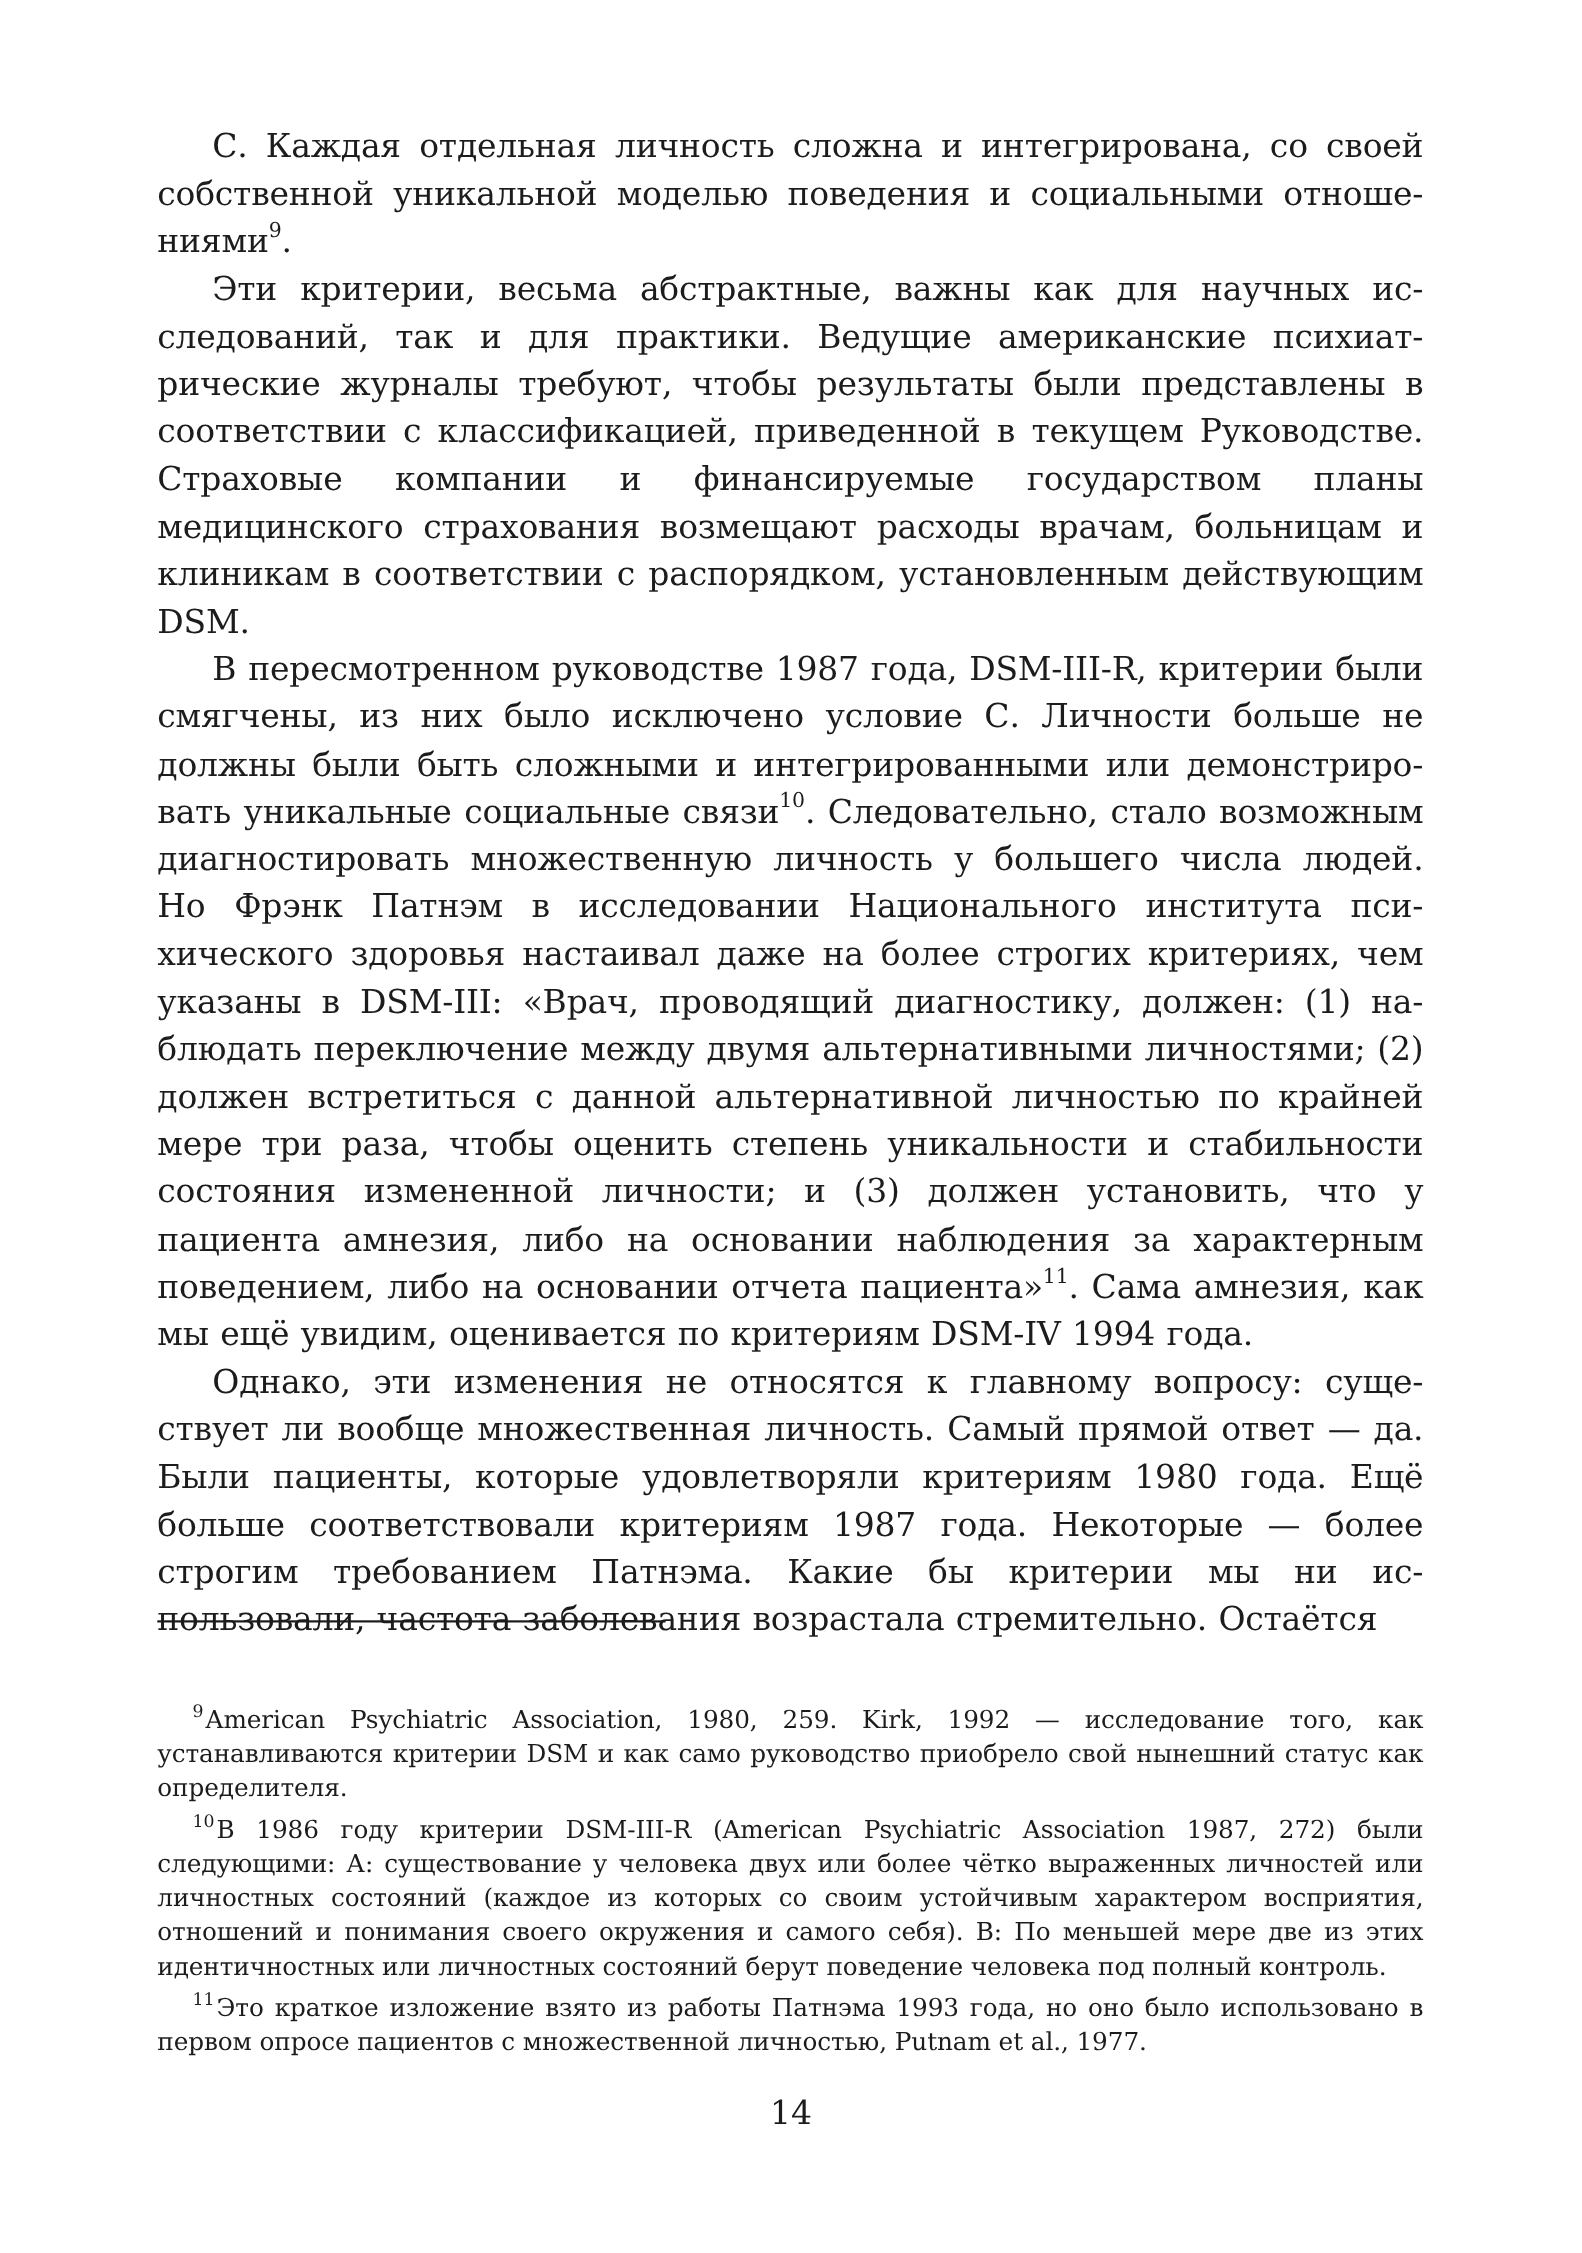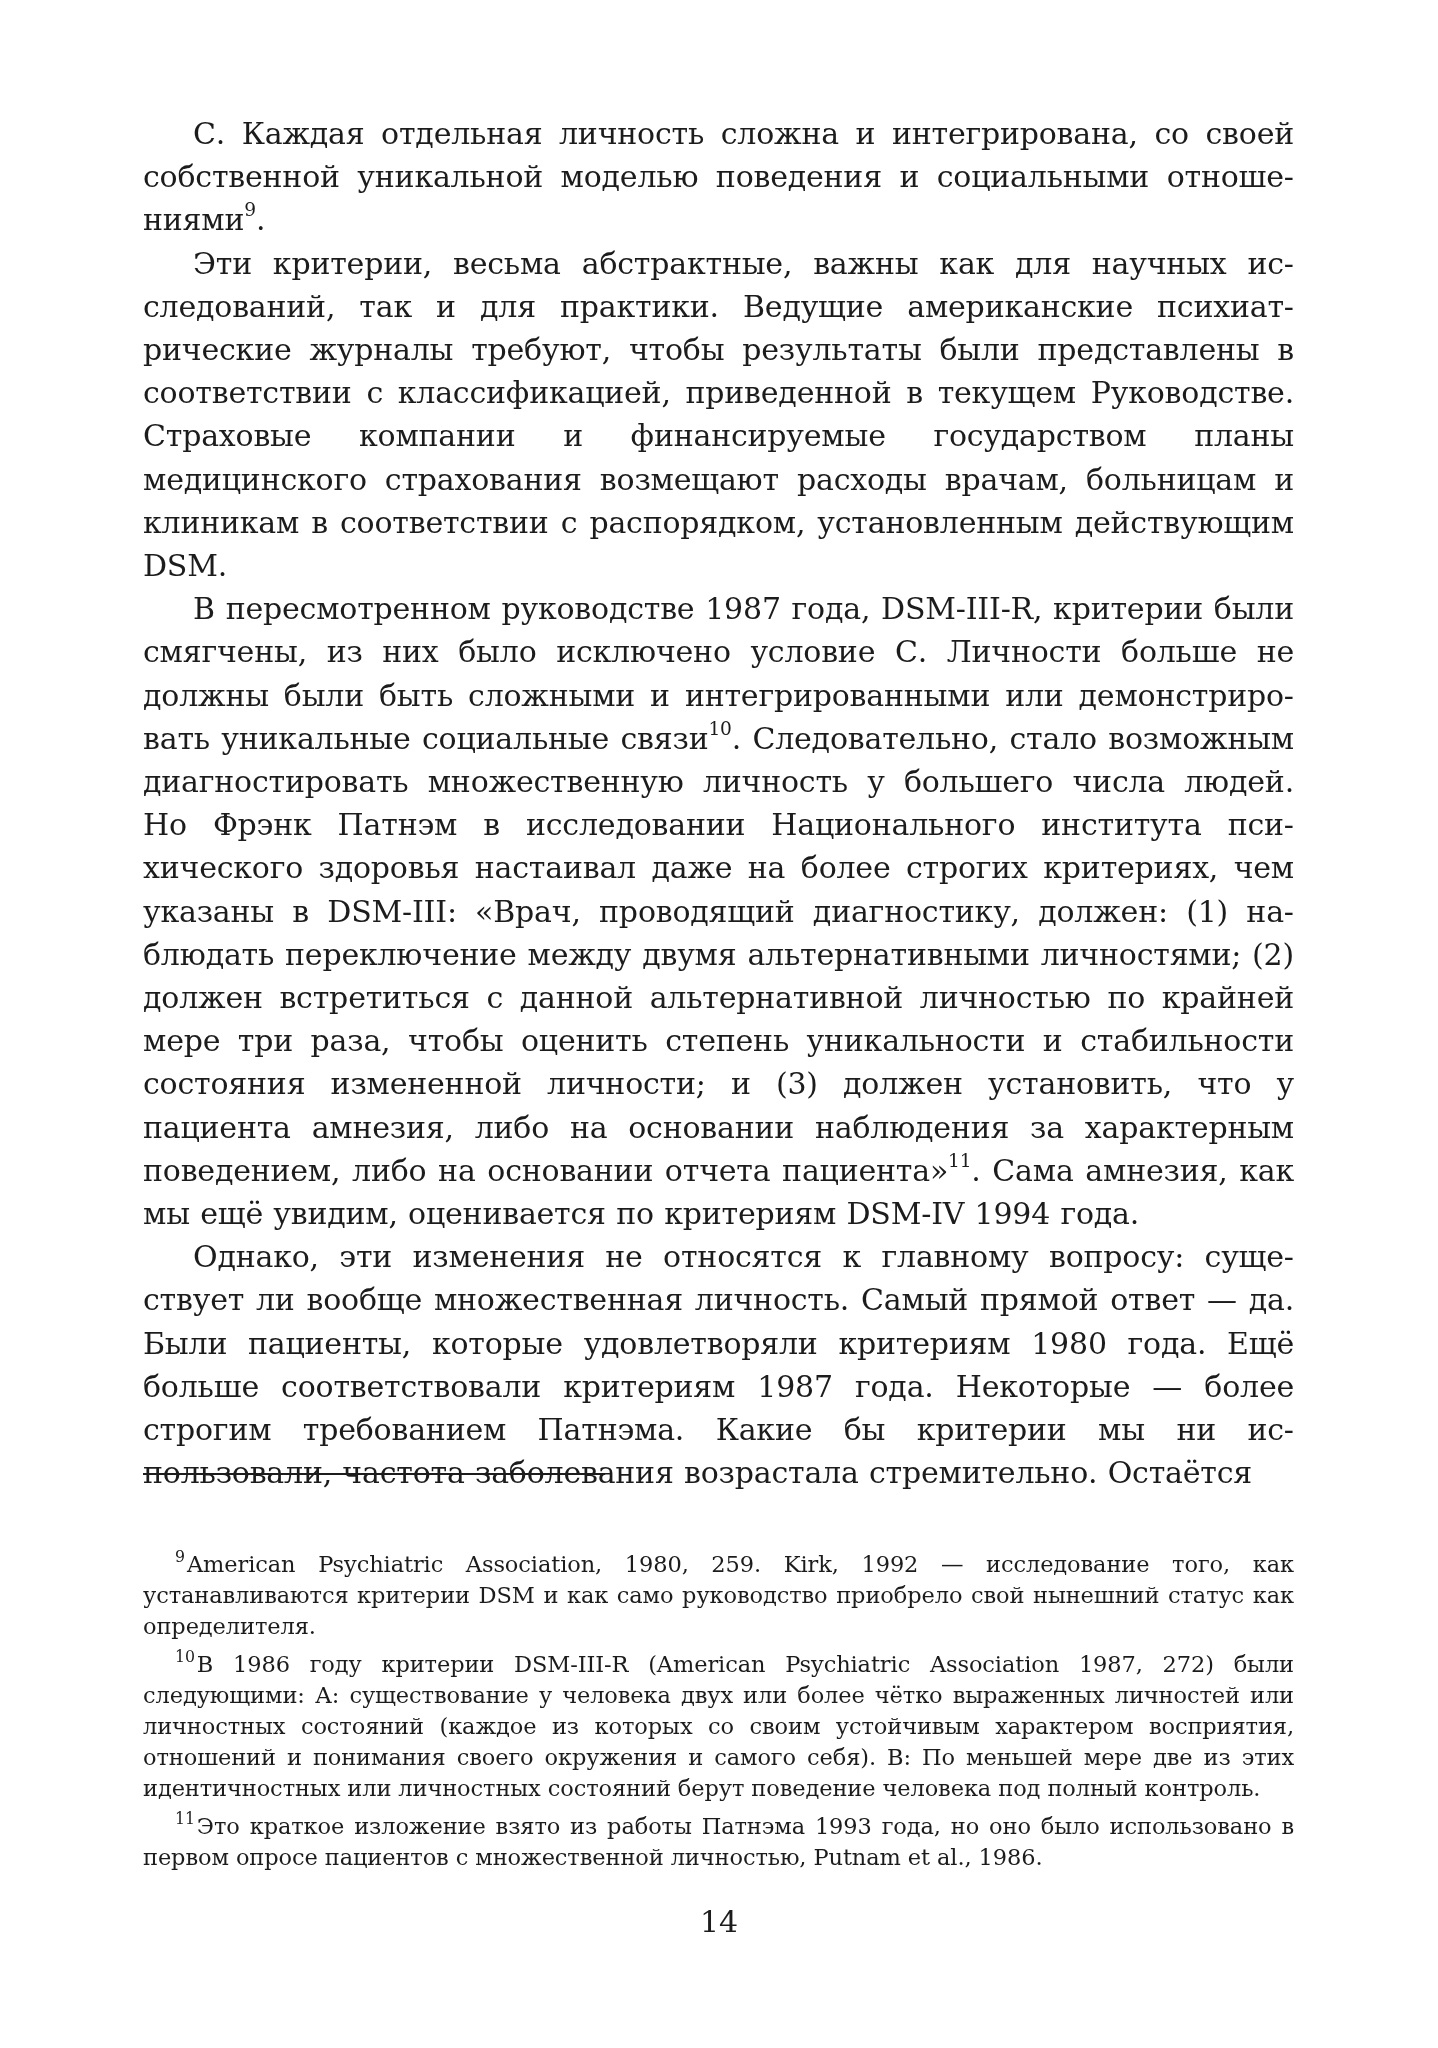"Это краткое изложение взято из" span { text: 1986 -> 1977 }
